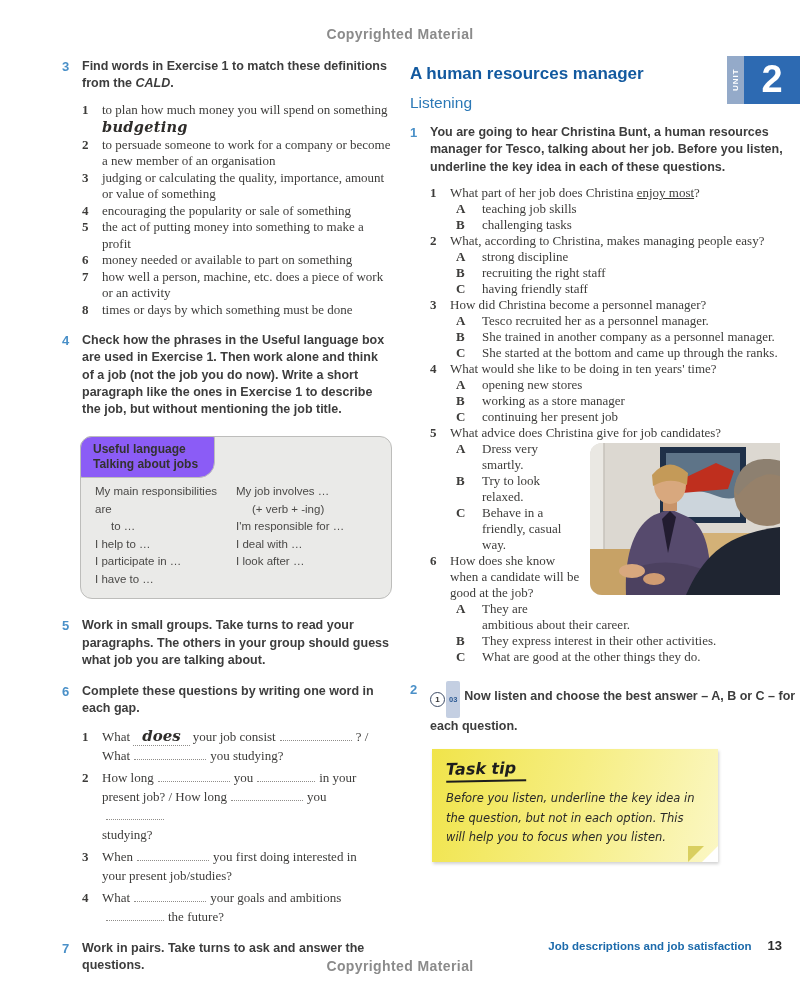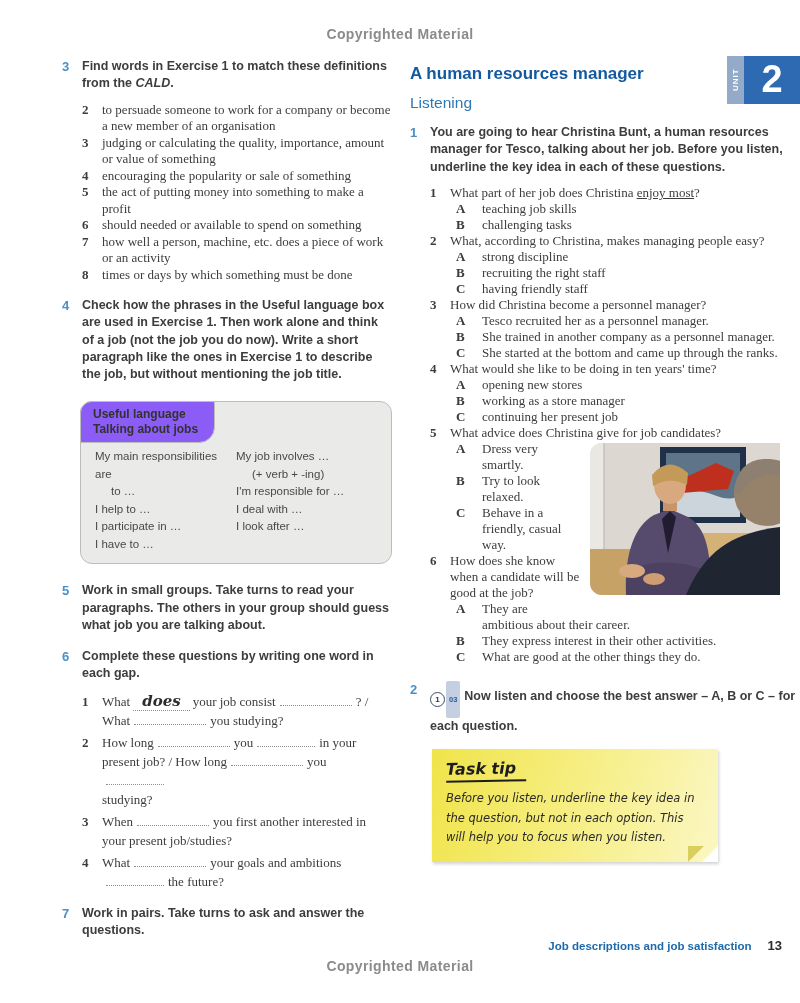"1 to plan how much" div.li { html: none -> <div><span>1</span><span>to plan how much money you will spend on something </span><span>budgeting</span></div> }
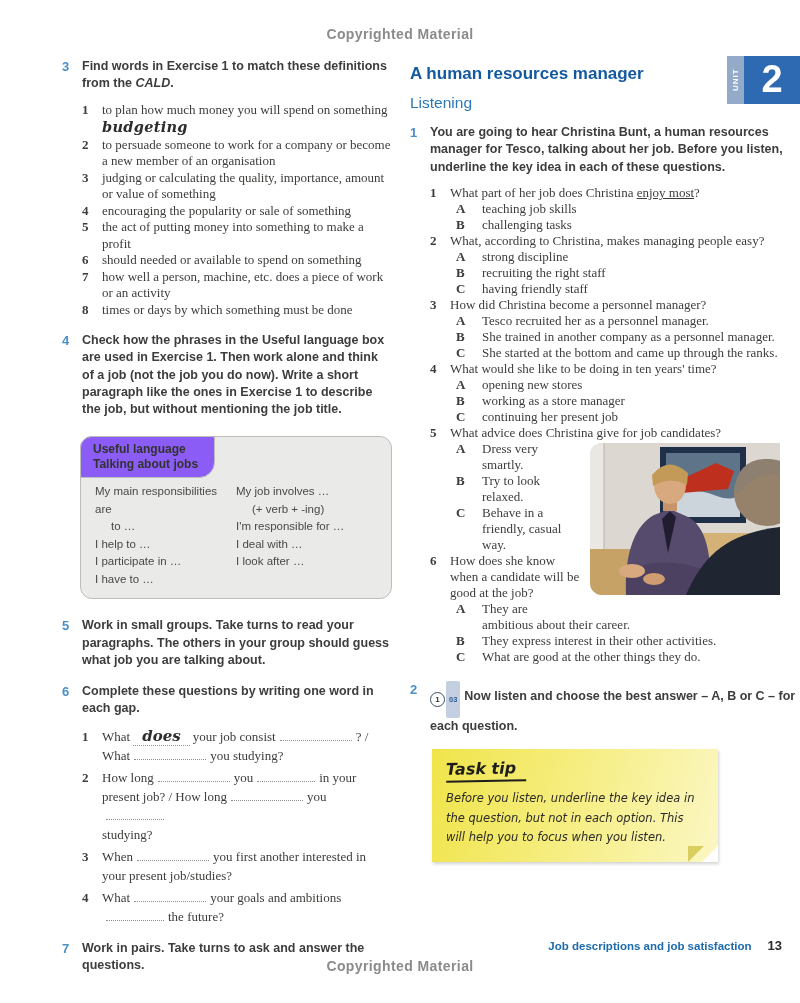"should needed or available to" span { text: should needed or available to spend -> money needed or available to part }
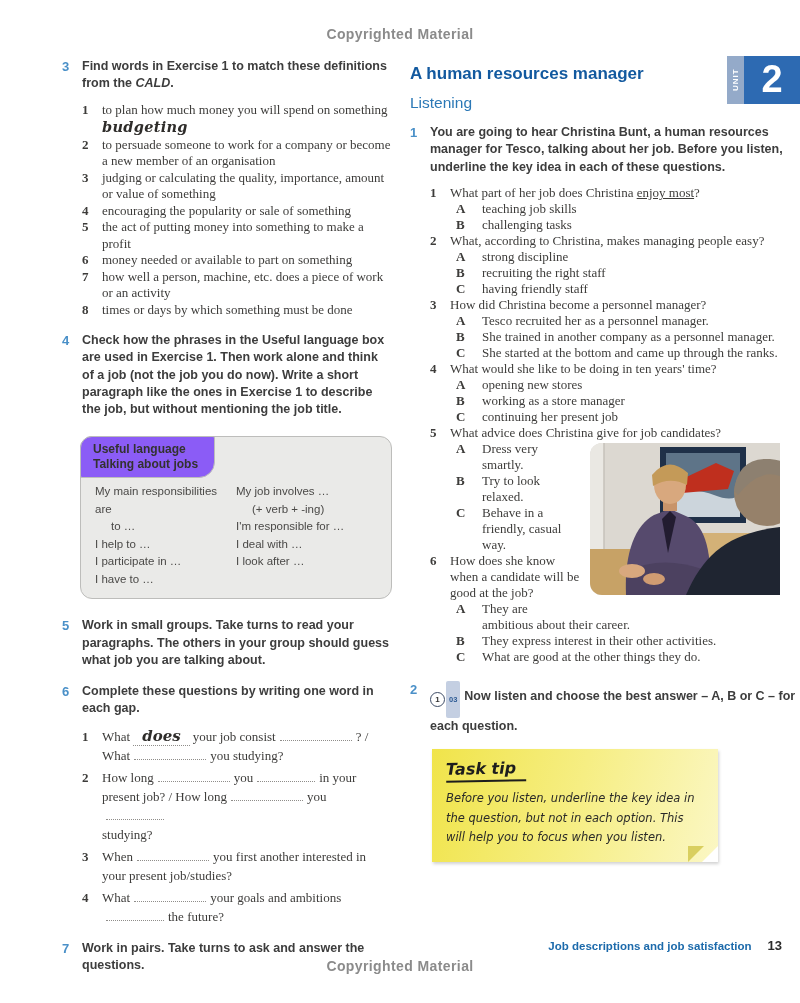"you first another interested in" span { text: another -> doing }
